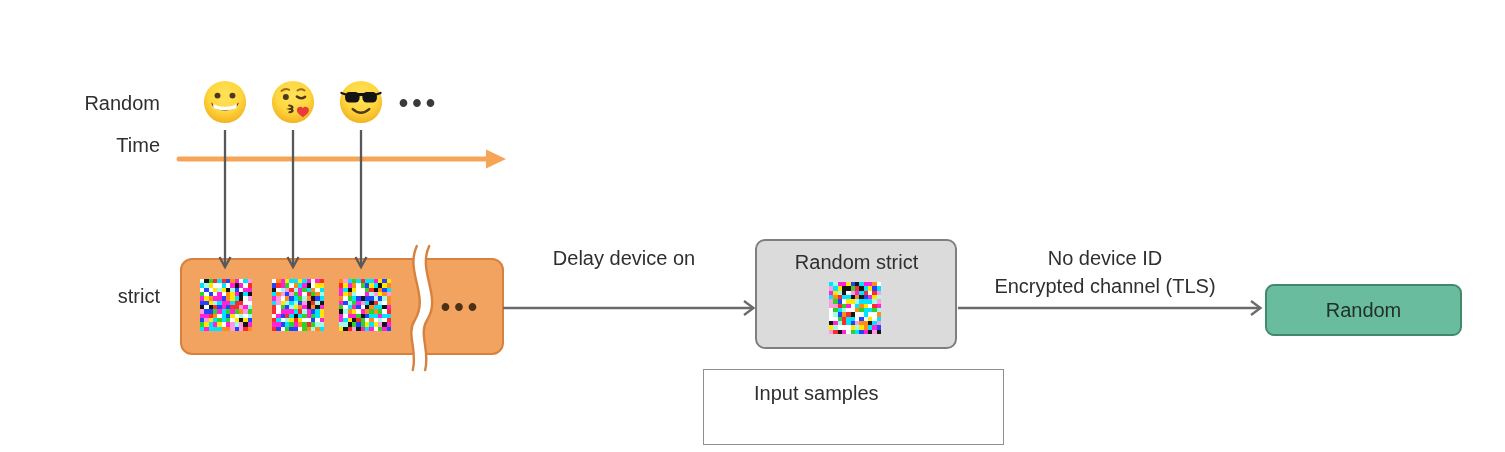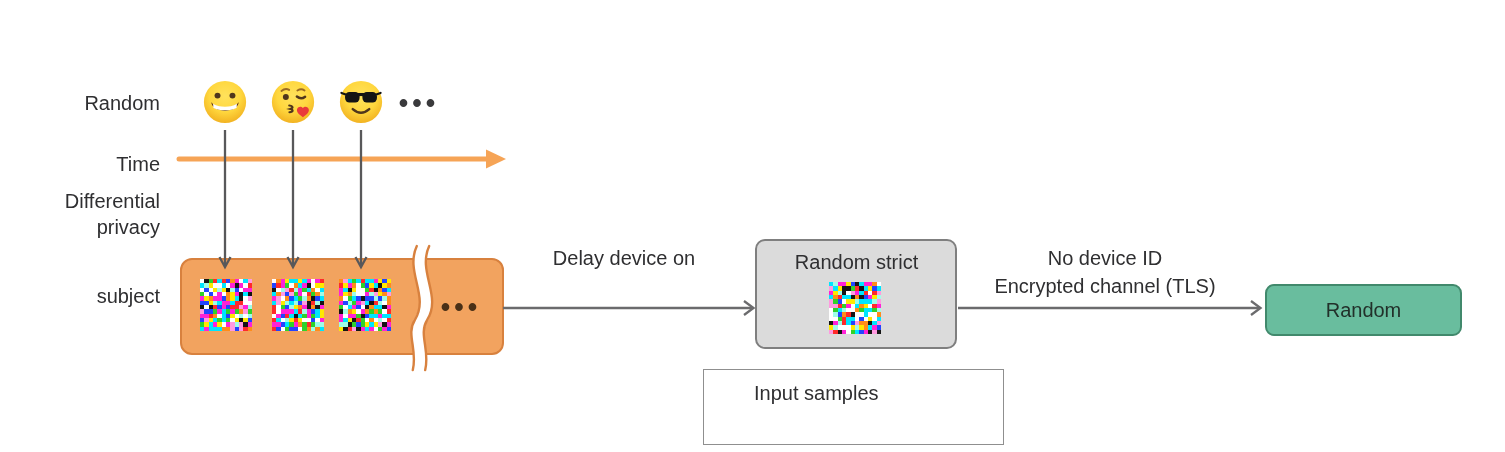"Time" div.rowlabel { top: 151px -> 132px }
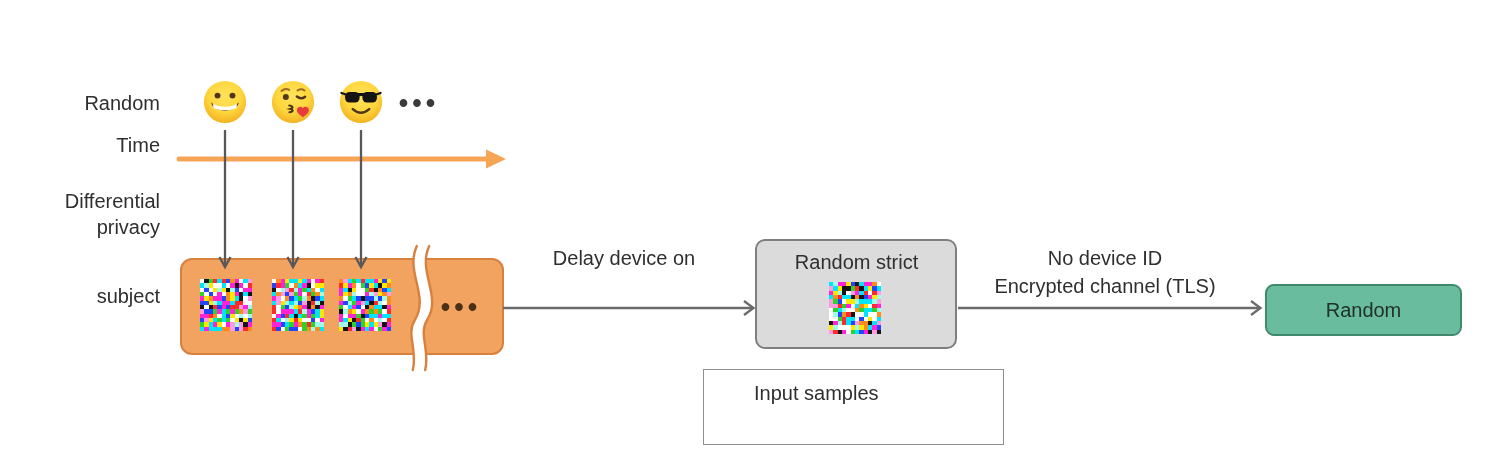"Differential" div.rowlabel { html: <div> <div>Differential</div> <div>privacy</div> </div> -> none }
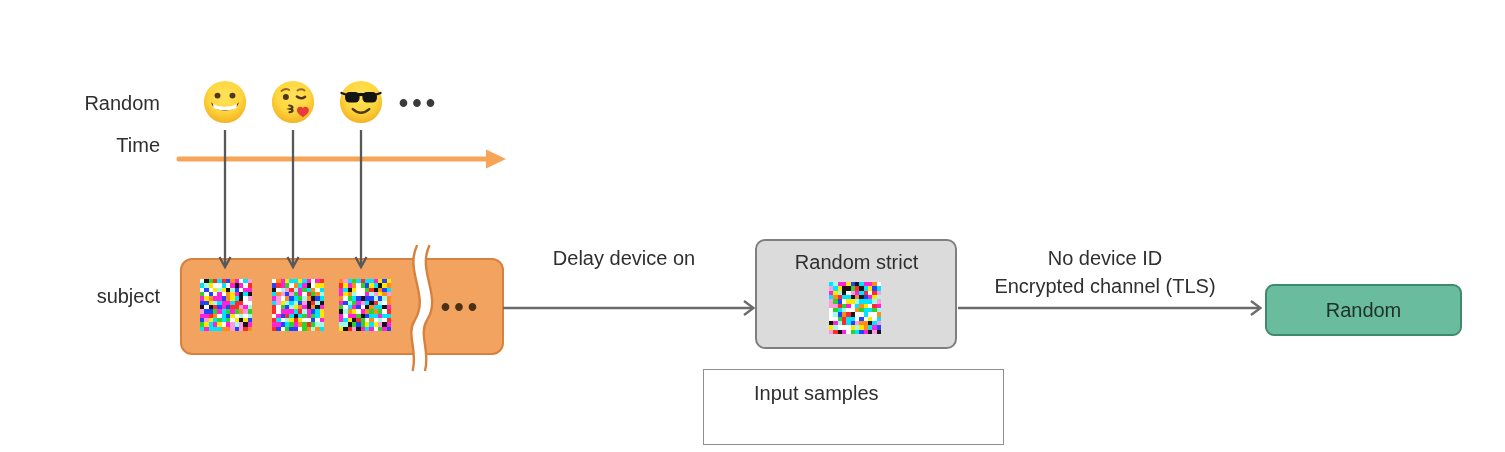"subject" div { text: subject -> strict }
